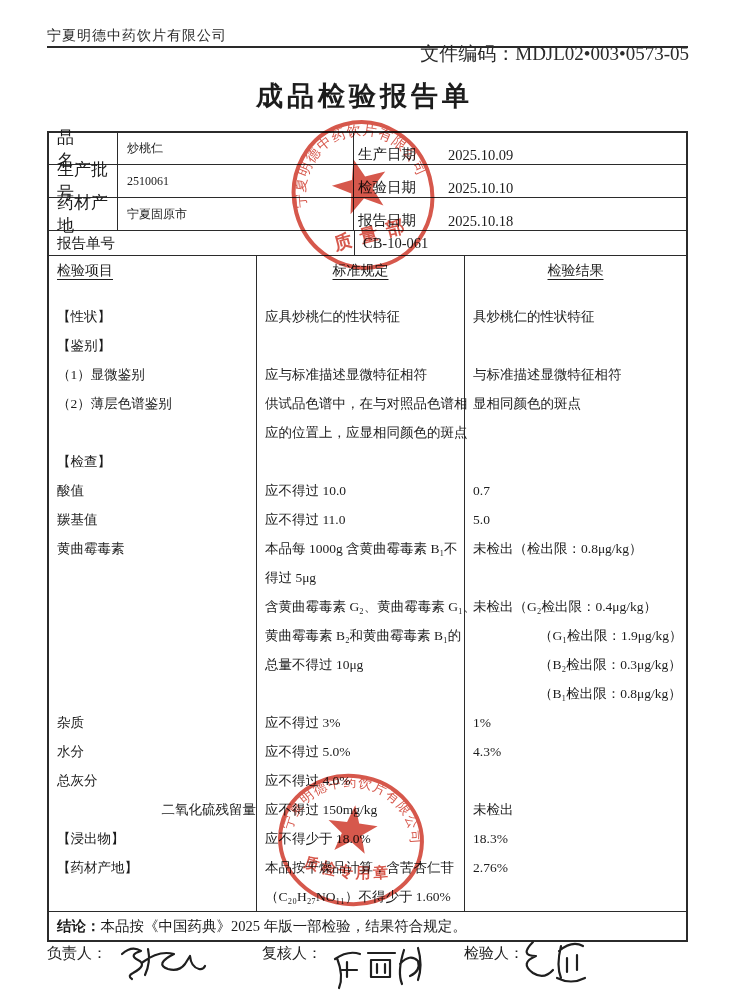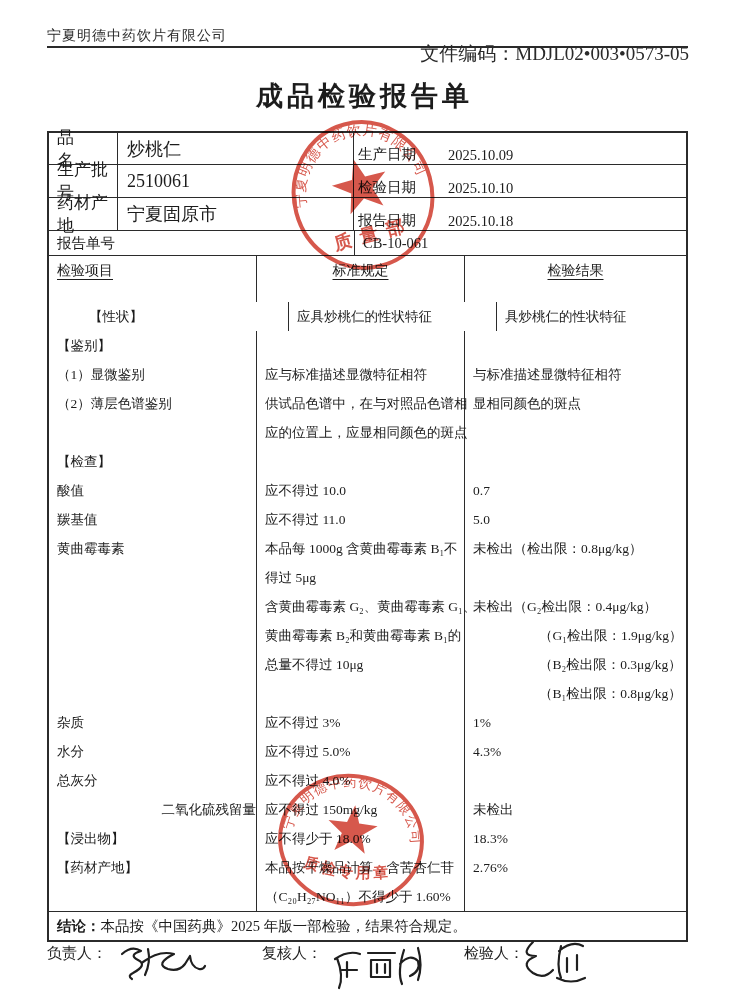"炒桃仁" .ivalue { font-size: 18px -> 12px }
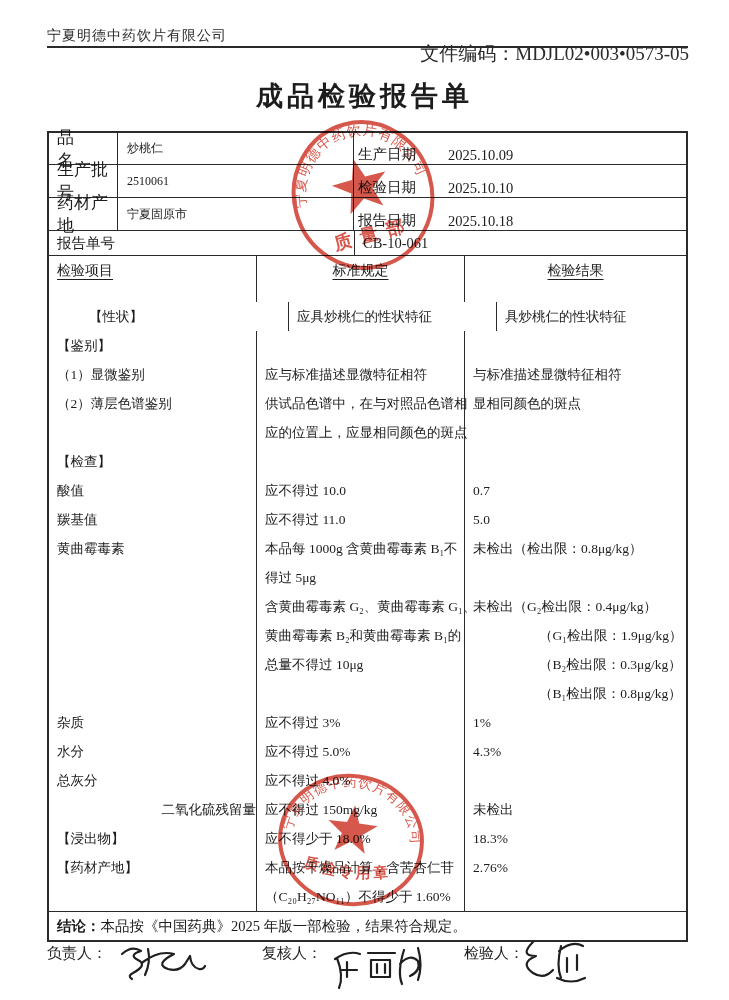"【性状】" div.tc1 { margin-left: 32px -> none }
